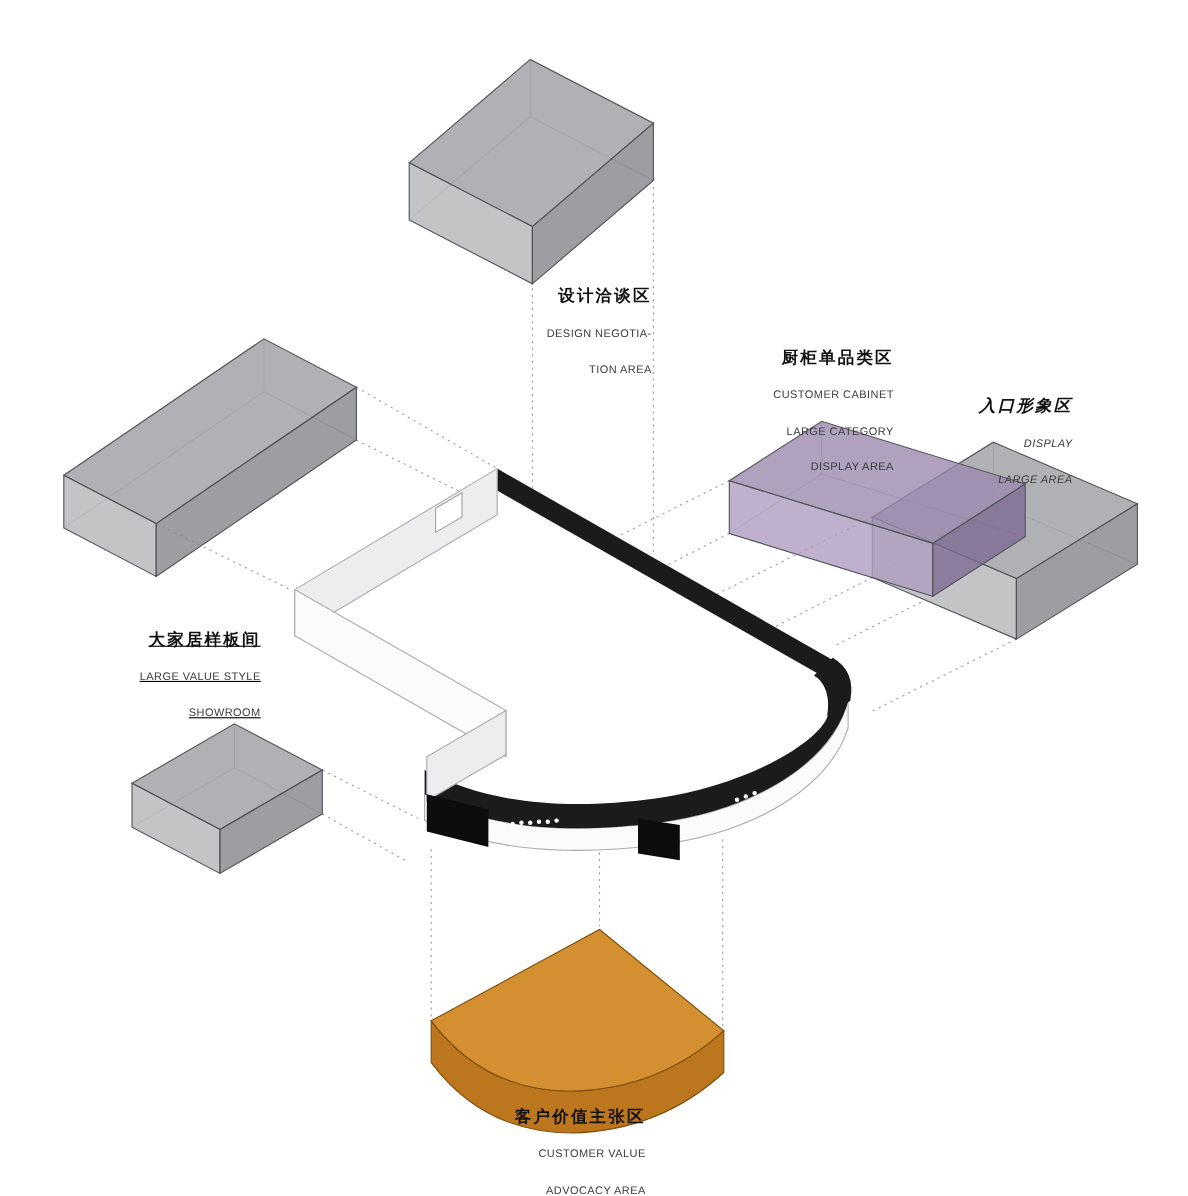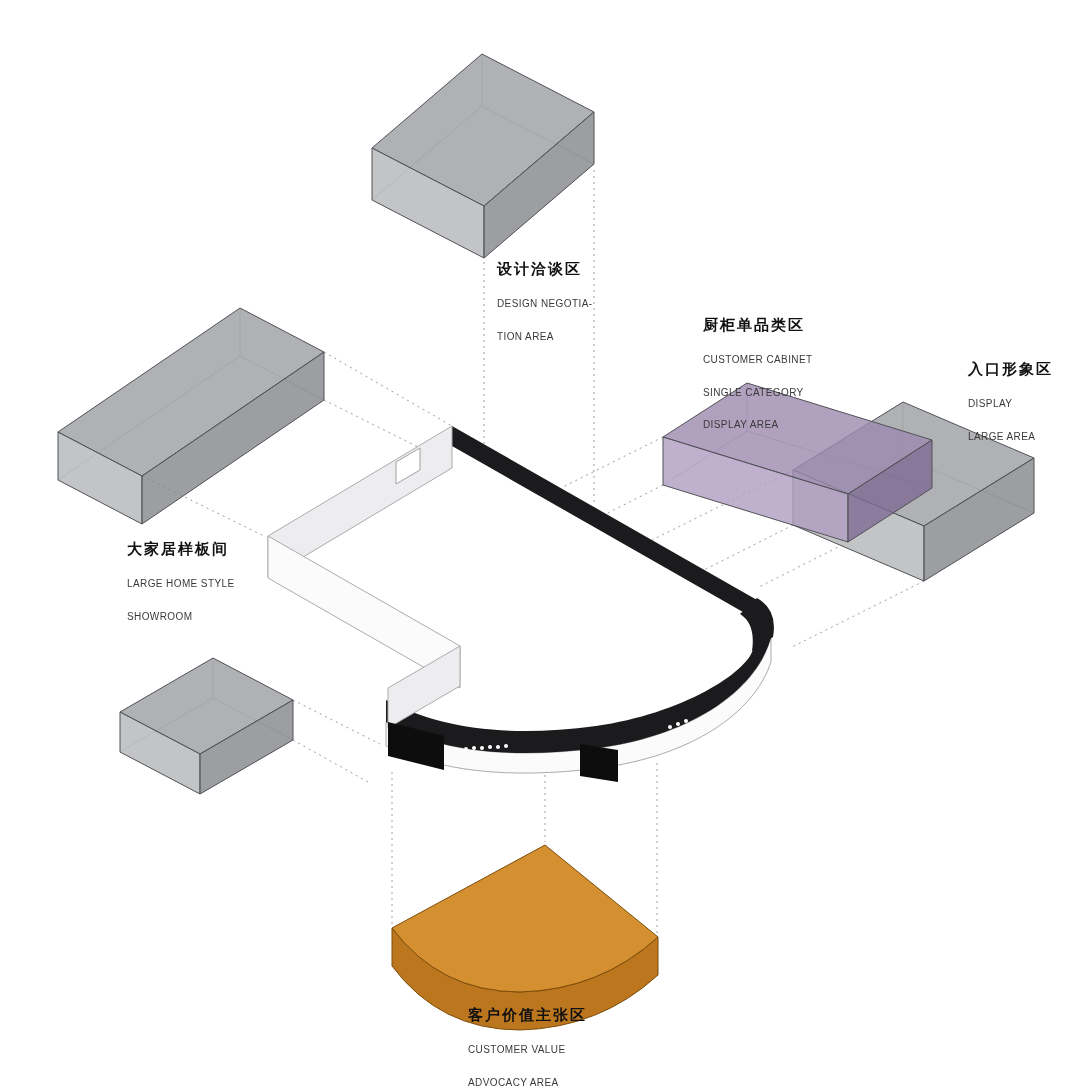"设计洽谈区" .label { text-align: none -> right }
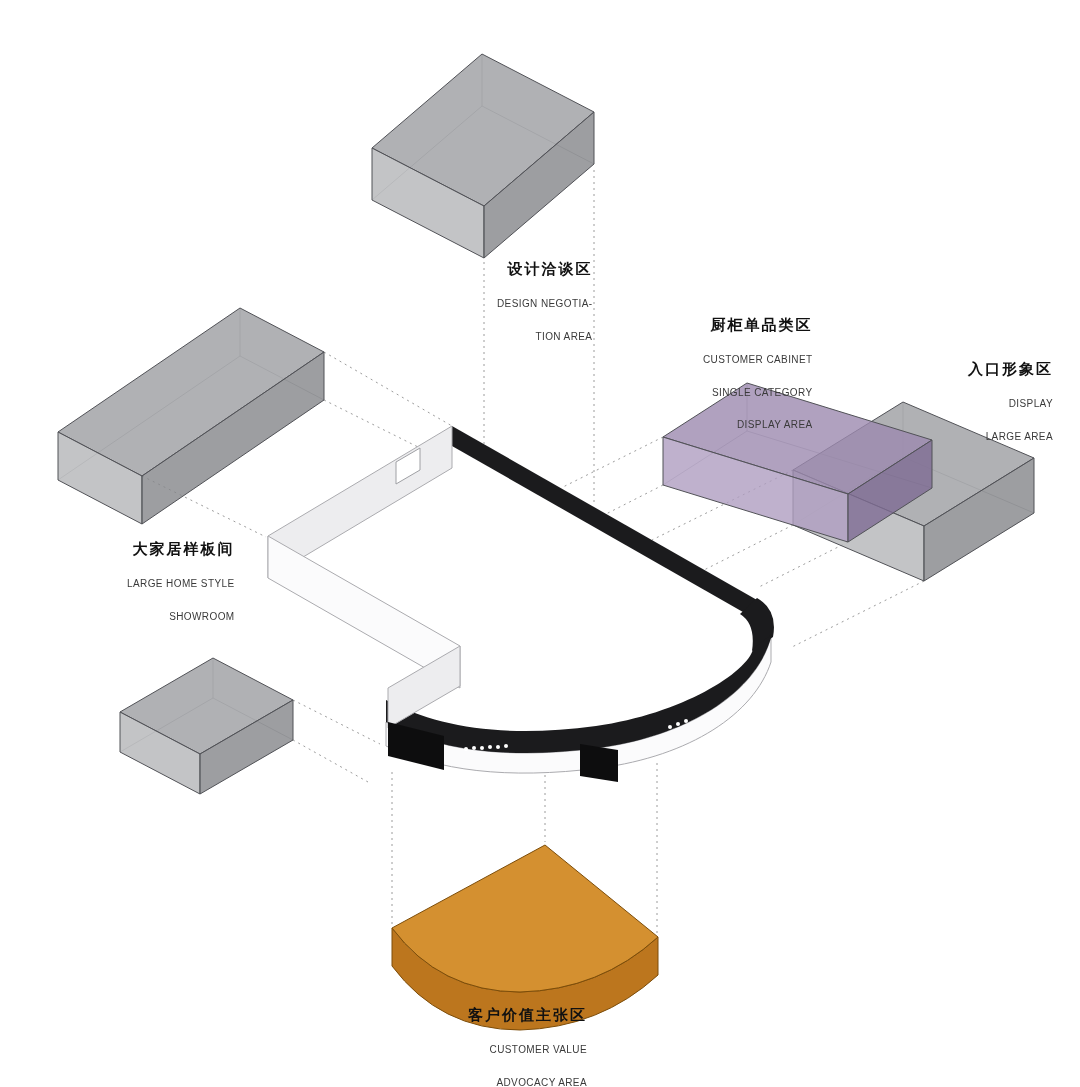"入口形象区" div.label { font-style: none -> italic; left: 968px -> 890px }
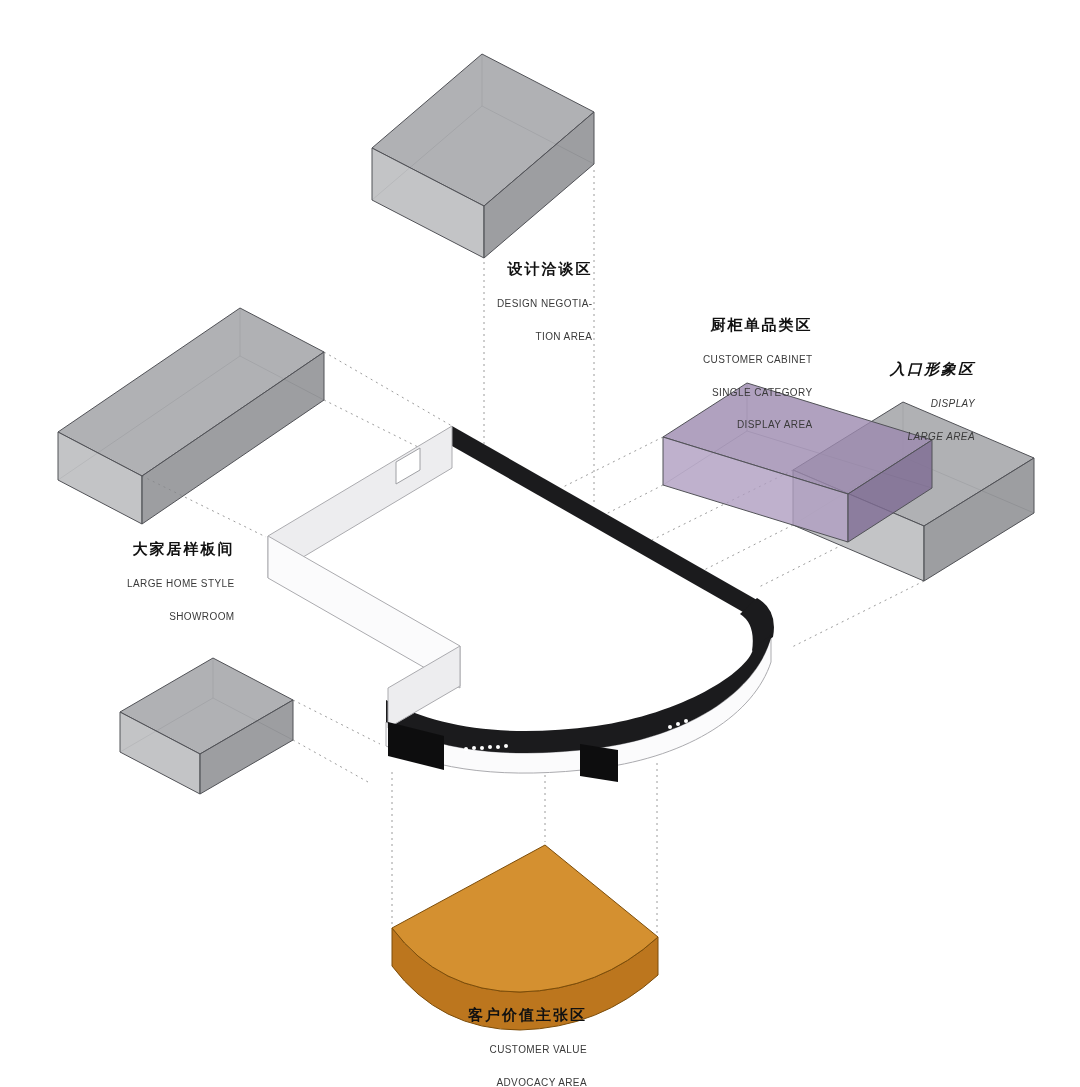"SINGLE CATEGORY" div.en { text: SINGLE -> LARGE }
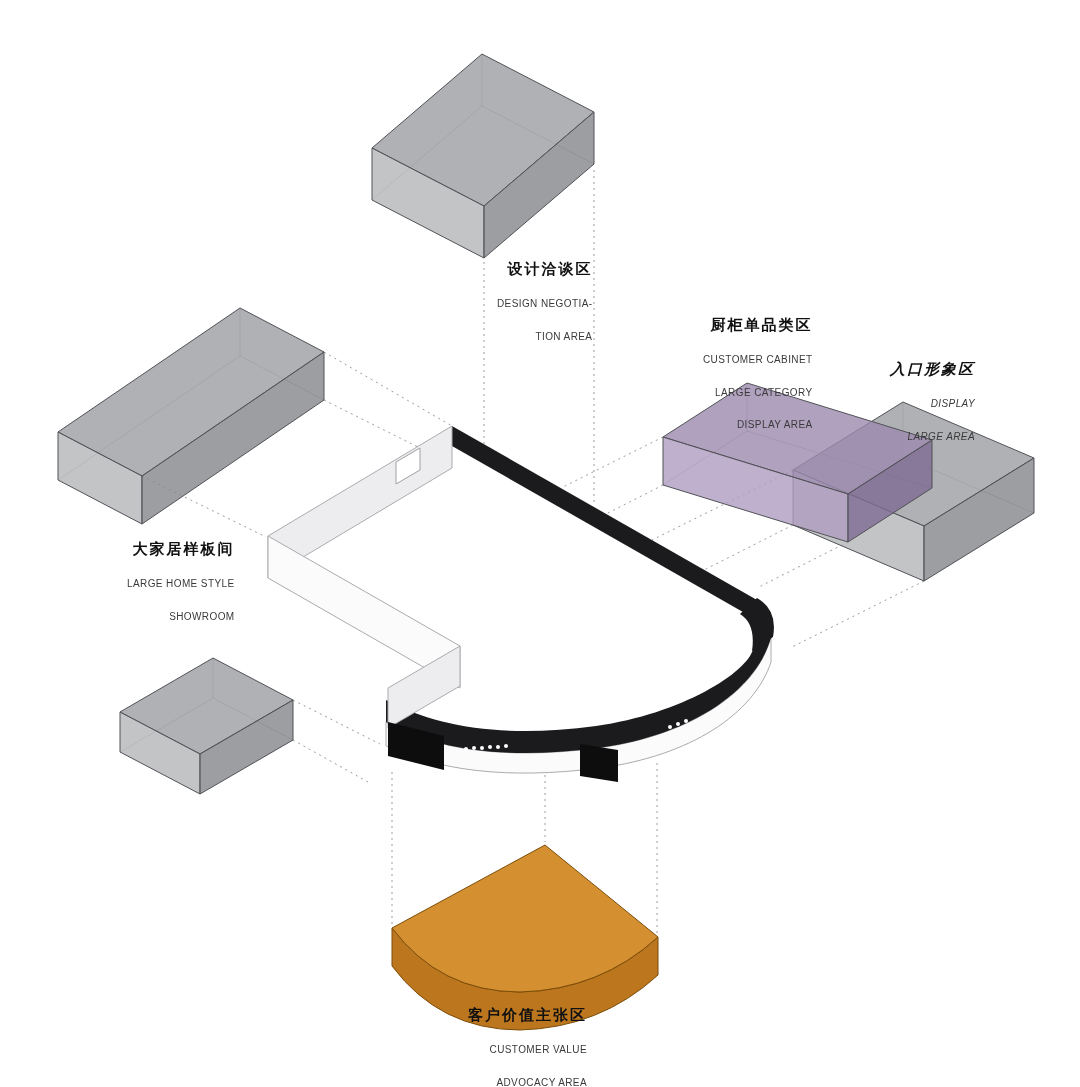"大家居样板间" div.label { text-decoration: none -> underline; top: 540px -> 572px }
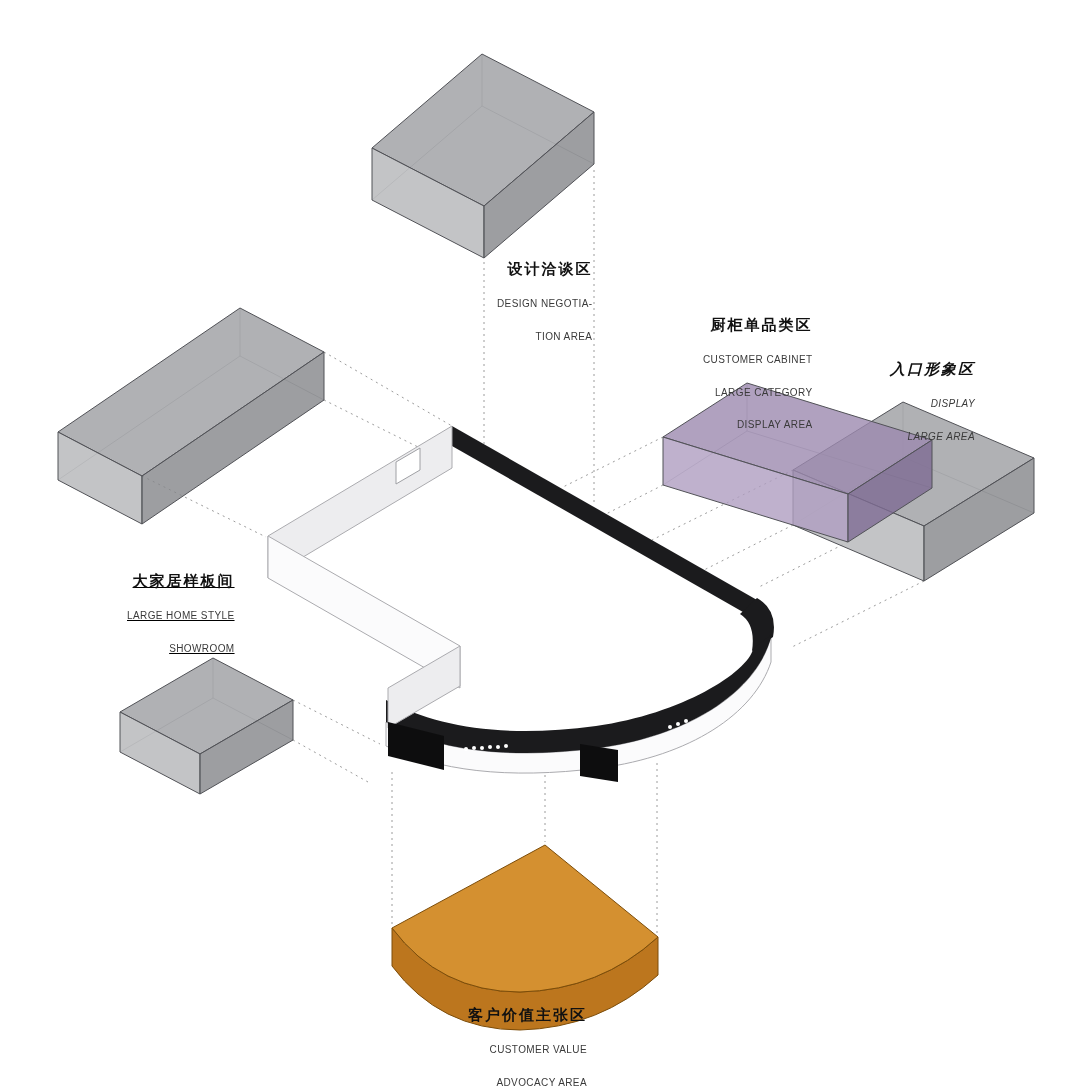"LARGE HOME STYLE" div.en { text: HOME -> VALUE }
